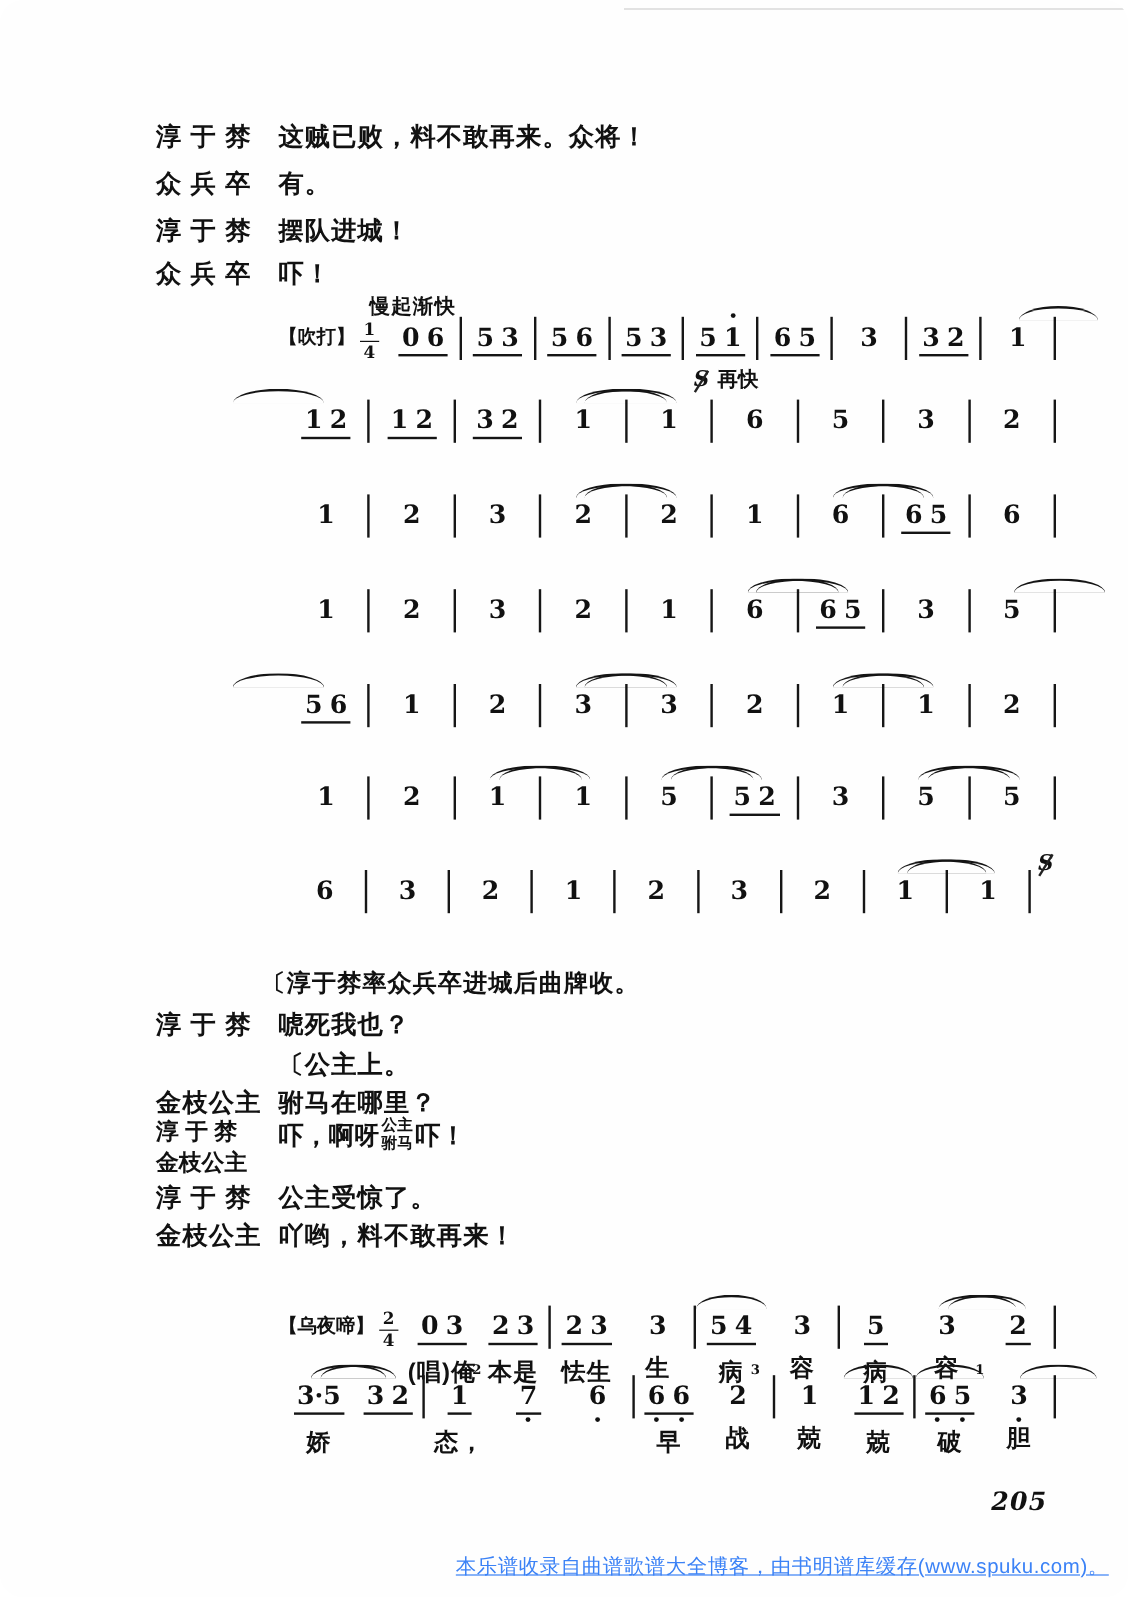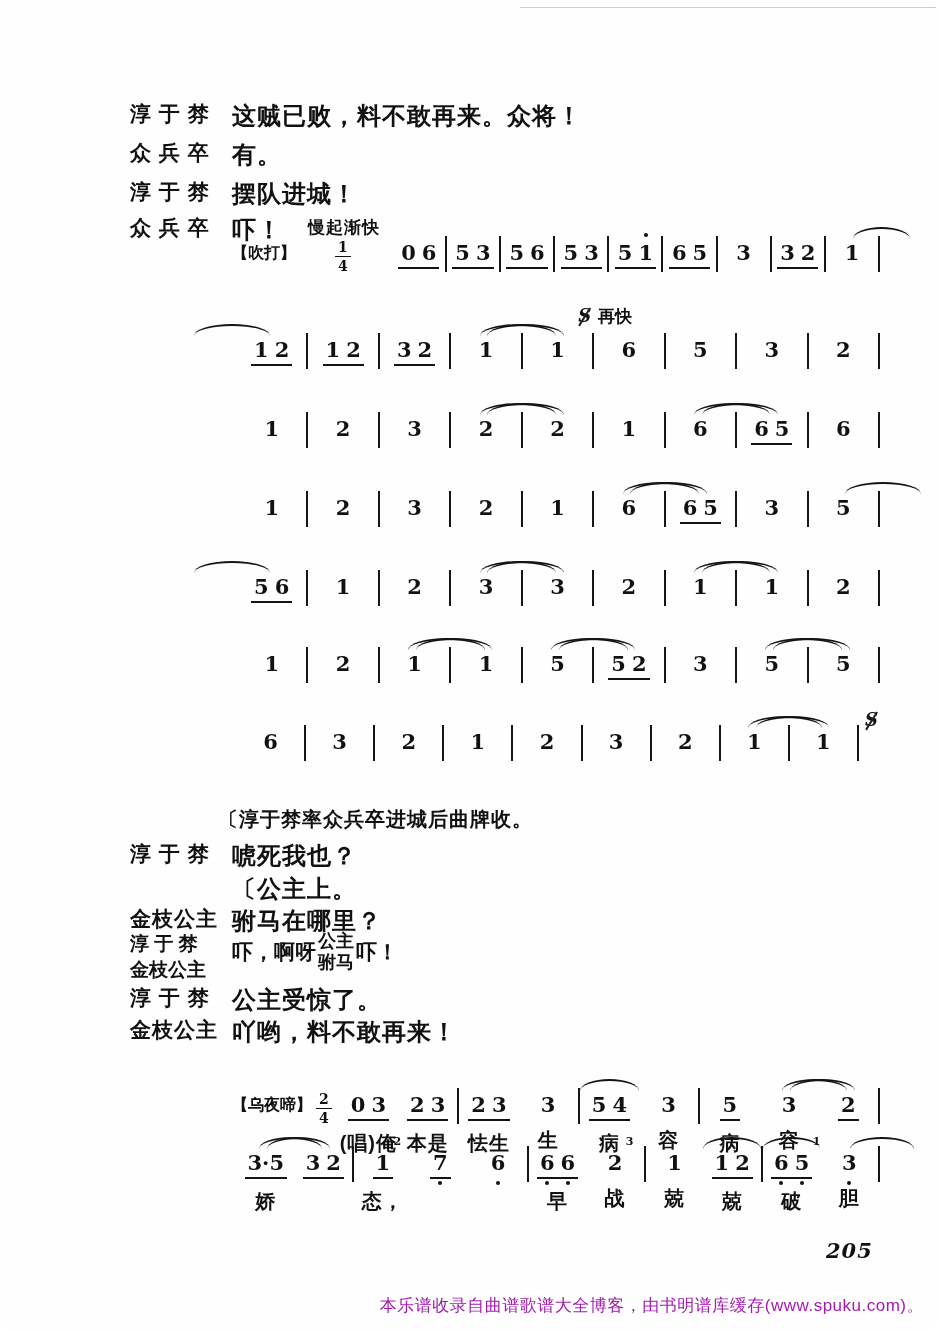"这贼已败，料不敢再来。众将！" .dtxt { font-size: 24px -> 21px }
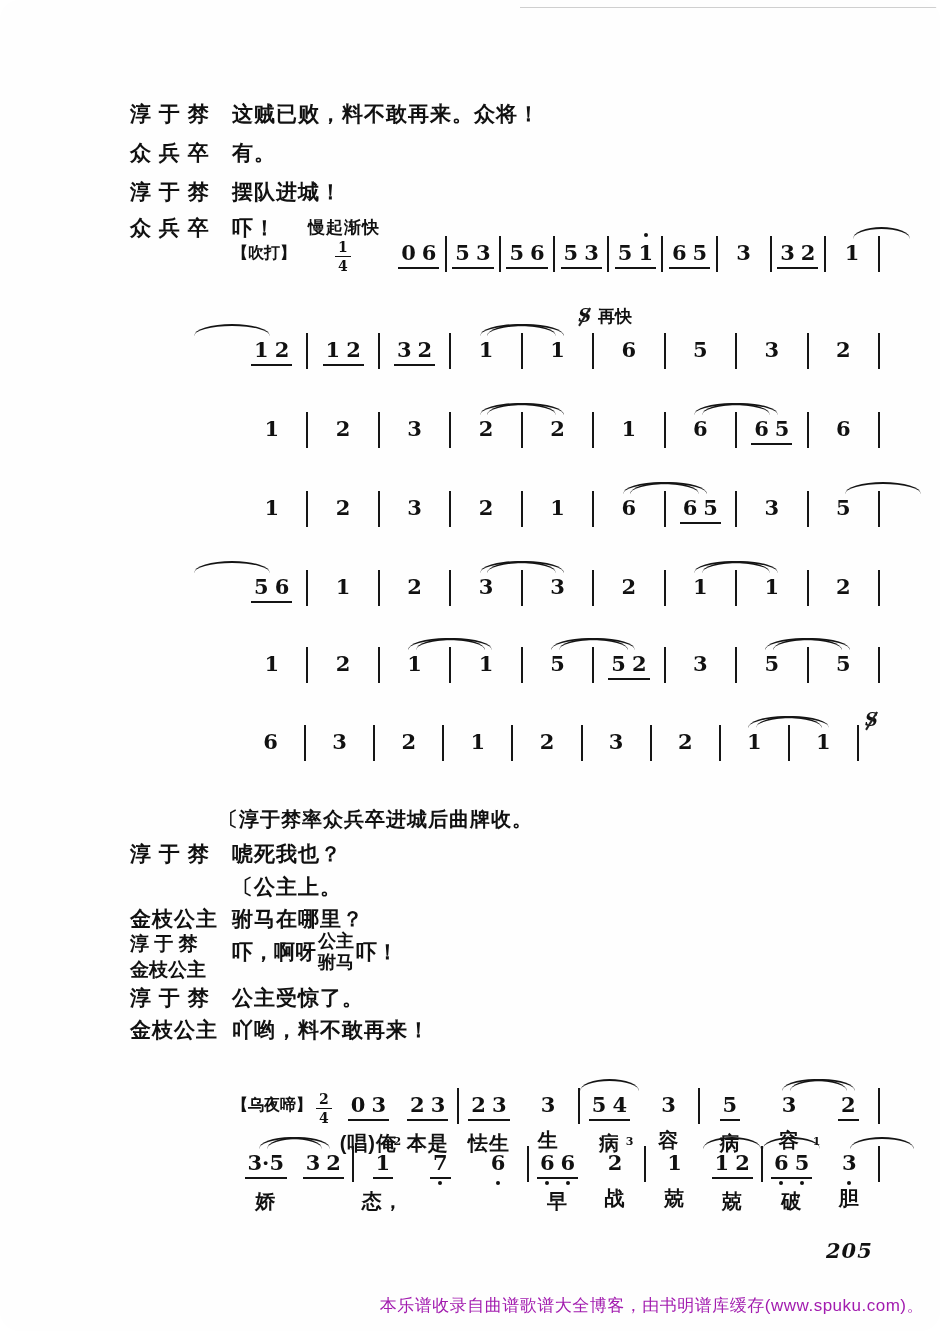"慢起渐快" div.mline { gap: 35px -> none; top: 240px -> 268px }
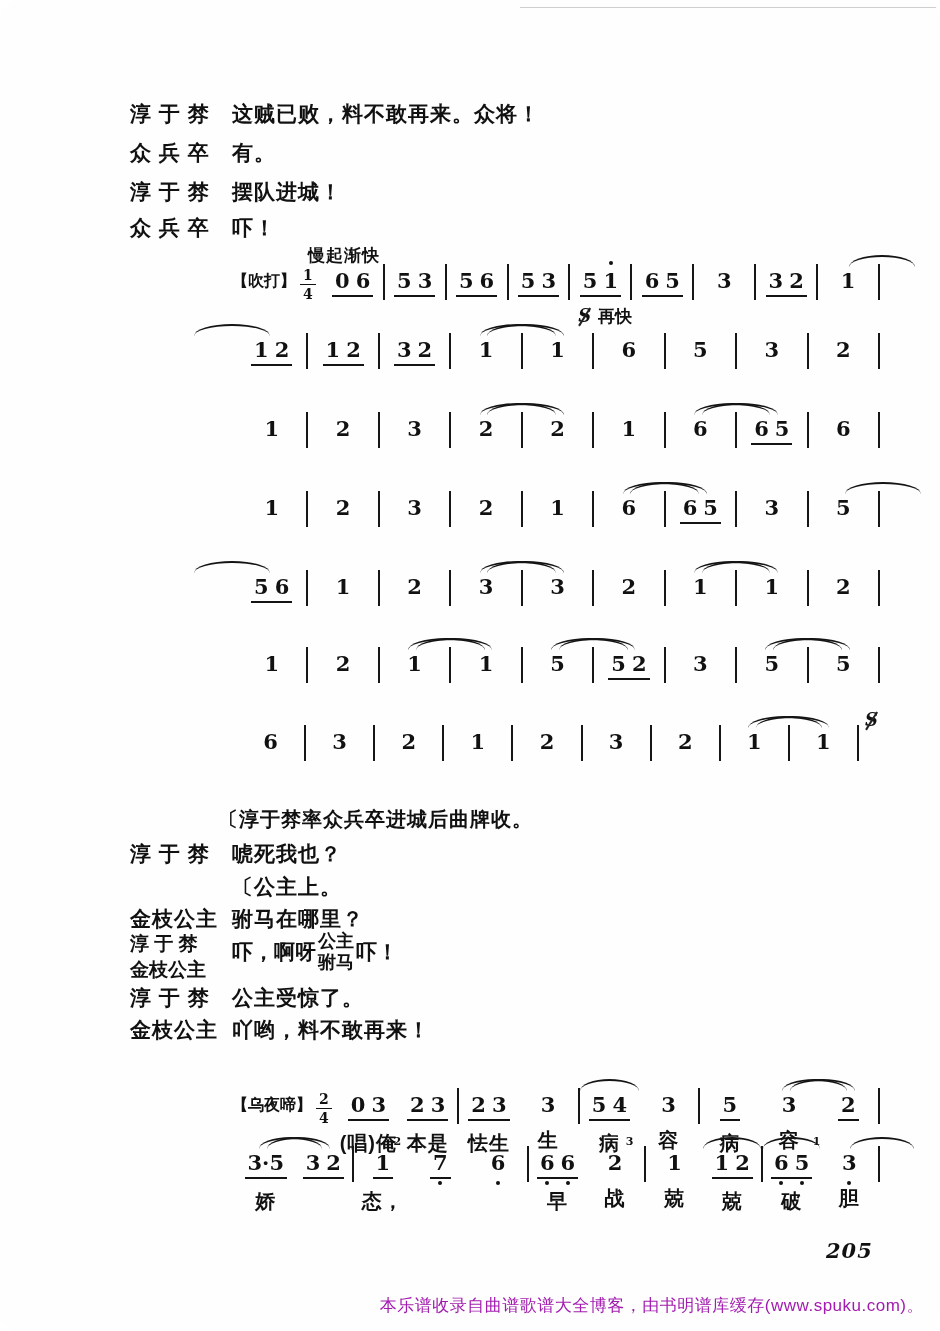"公主" .stack { font-size: 18px -> 13px }
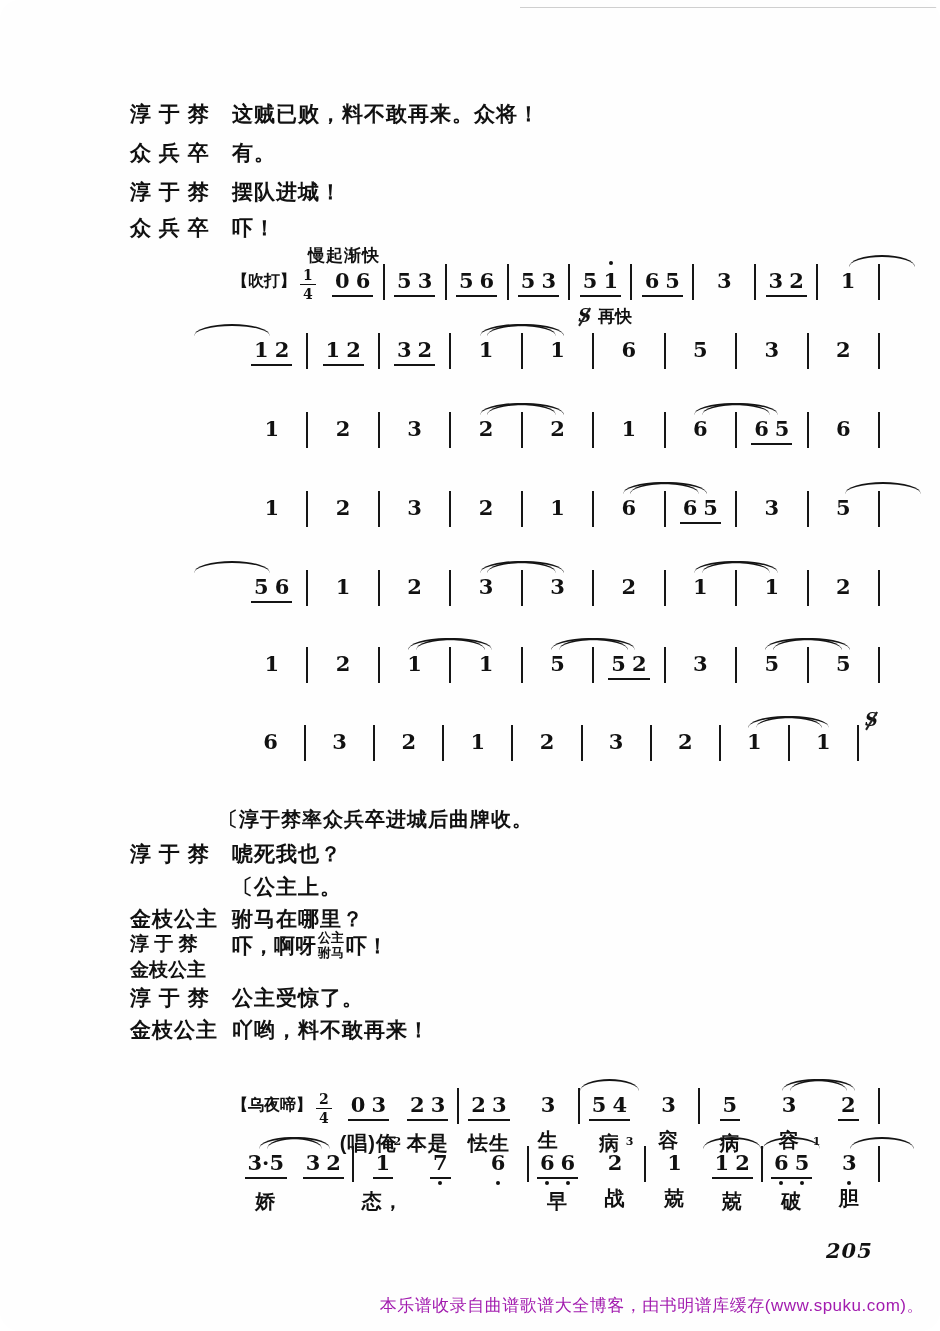"本乐谱收录自曲谱歌谱大全博客，由书明谱库缓存(www.spuku.com)。" .footer { color: #a21caf -> #3b82f6; text-decoration: none -> underline }
